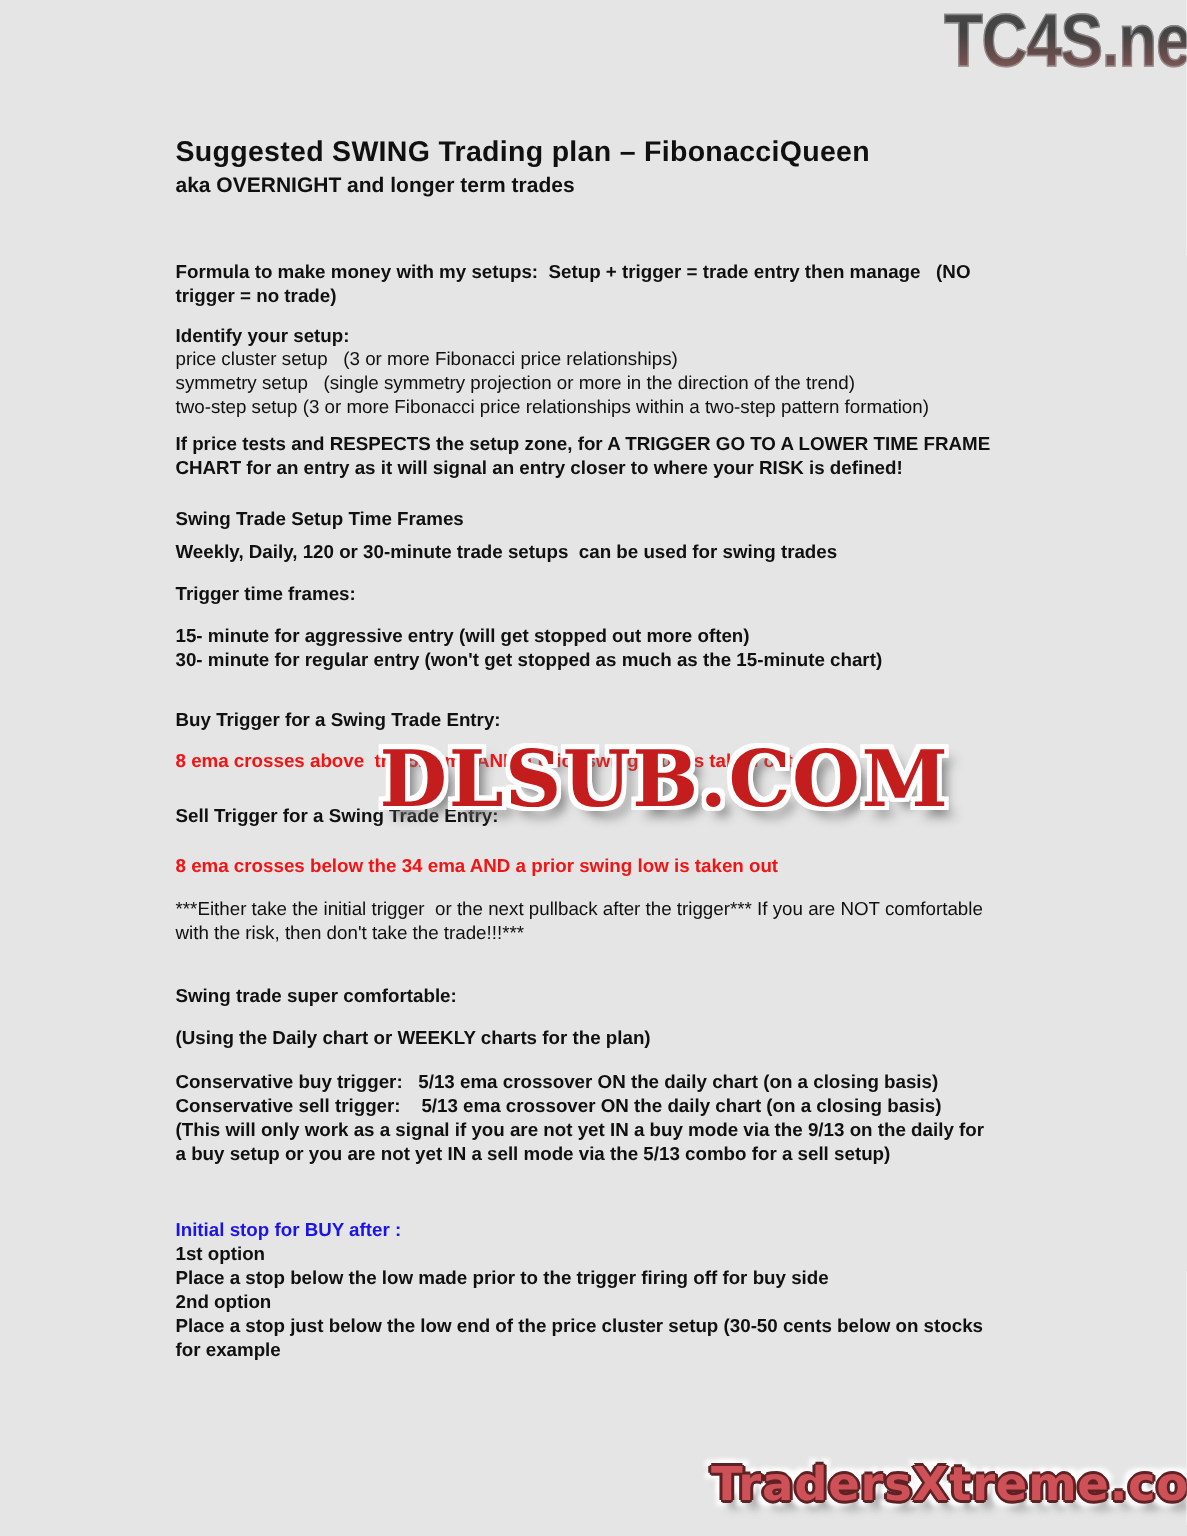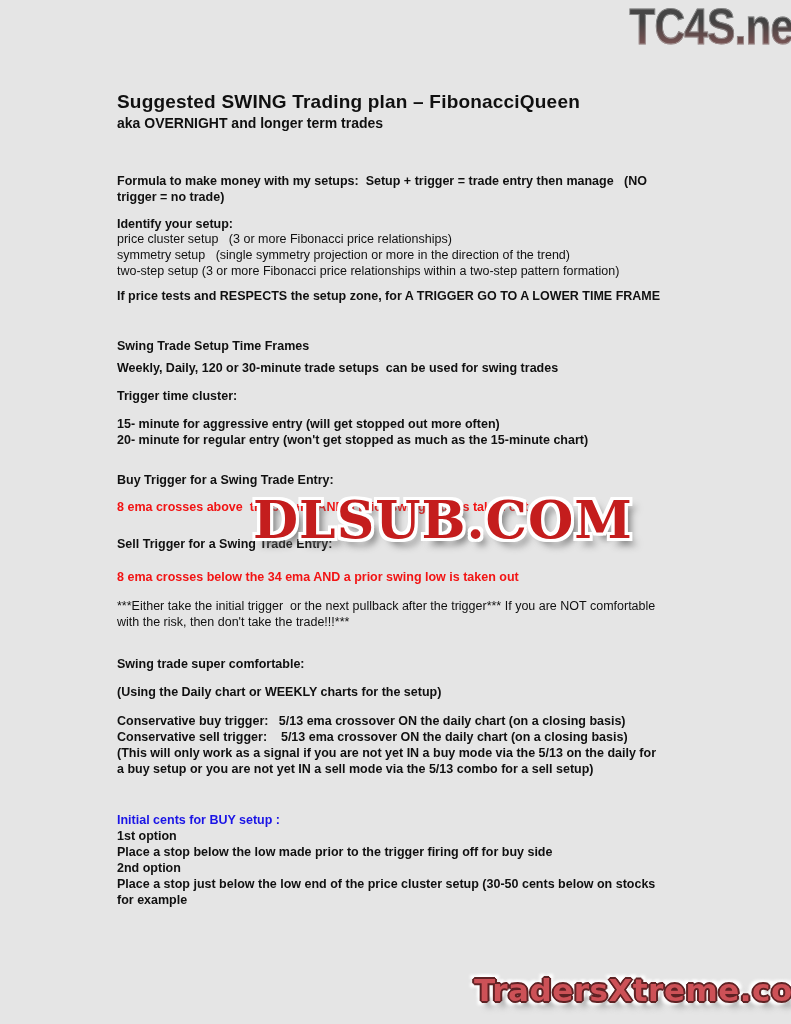"CHART for an entry as" div.line { html: none -> <div>CHART for an entry as it will signal an entry closer to where your RISK is defined!</div> }
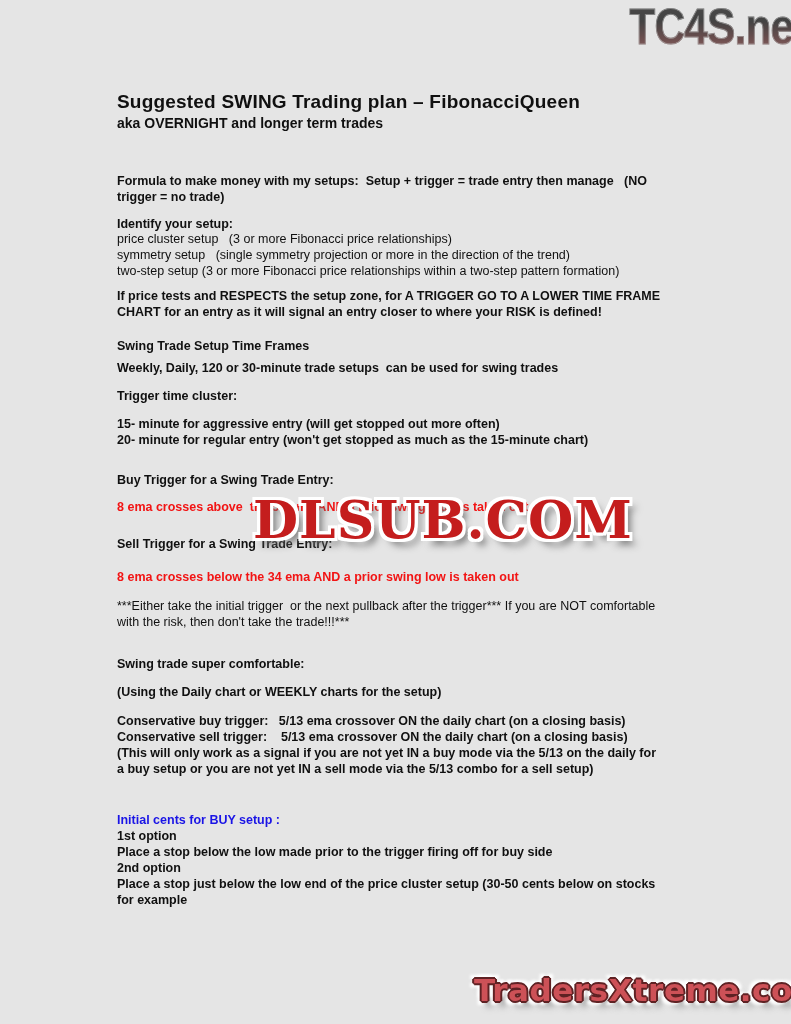"Trigger time cluster:" div.line { text: cluster -> frames }
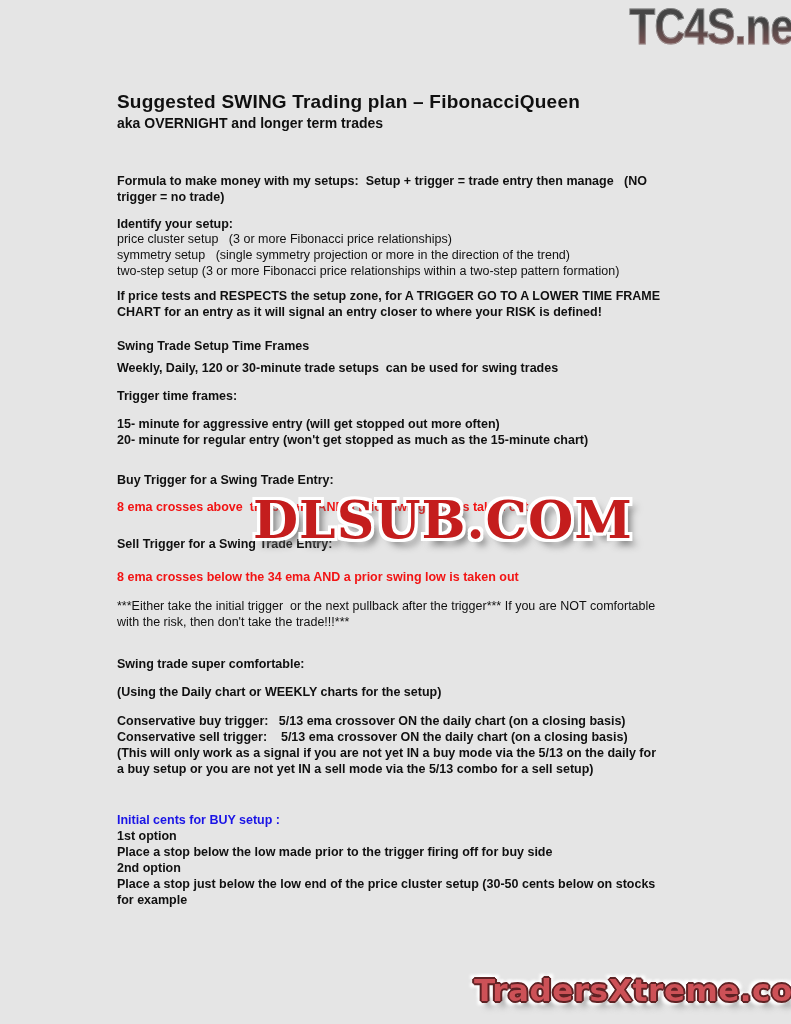"20- minute for regular entry" div.line { text: 20- -> 30- }
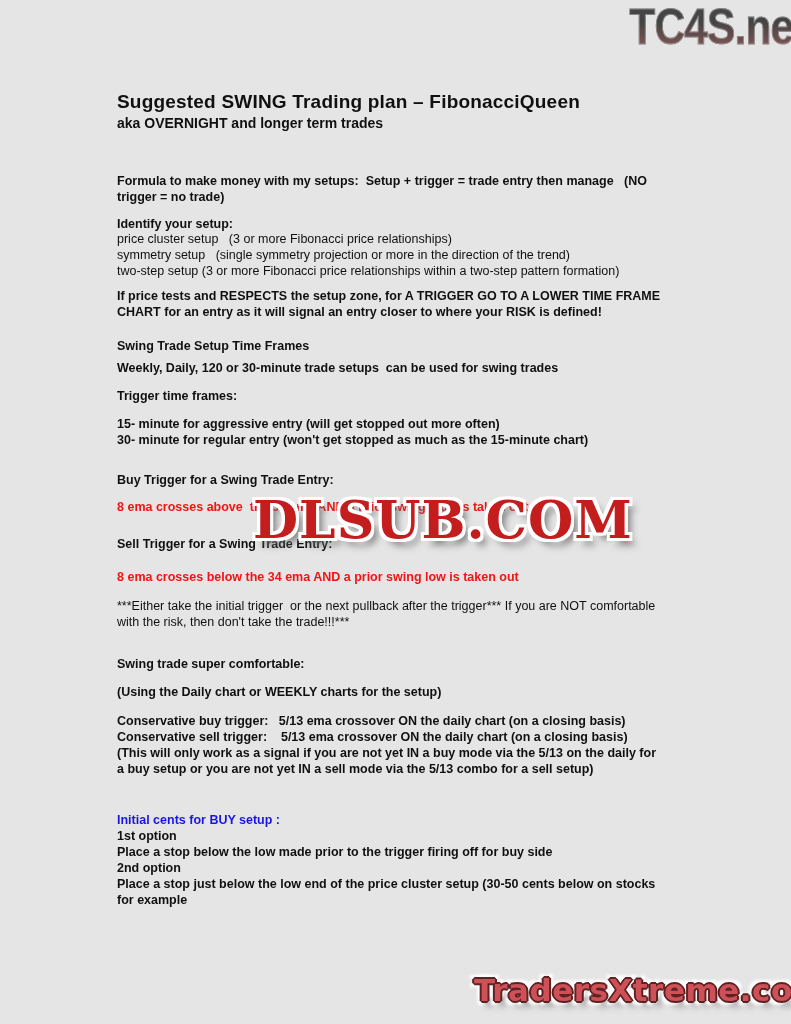"(Using the Daily chart or" div.line { text: setup -> plan }
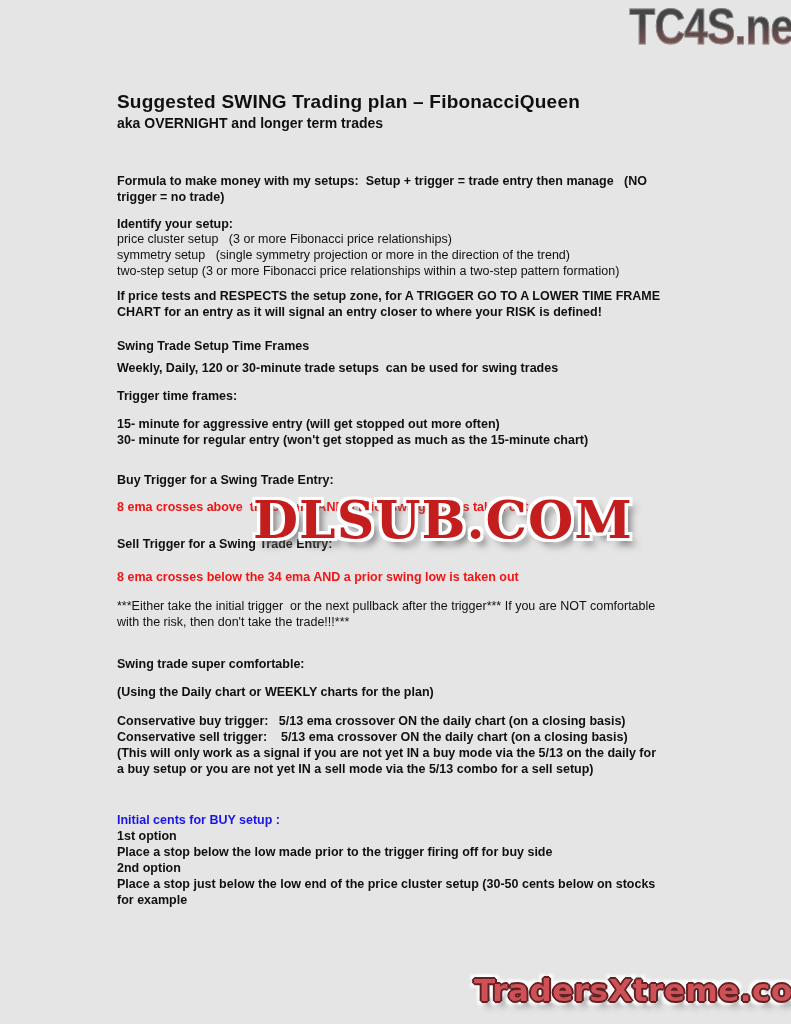"(This will only work as" div.line { text: 5/13 -> 9/13 }
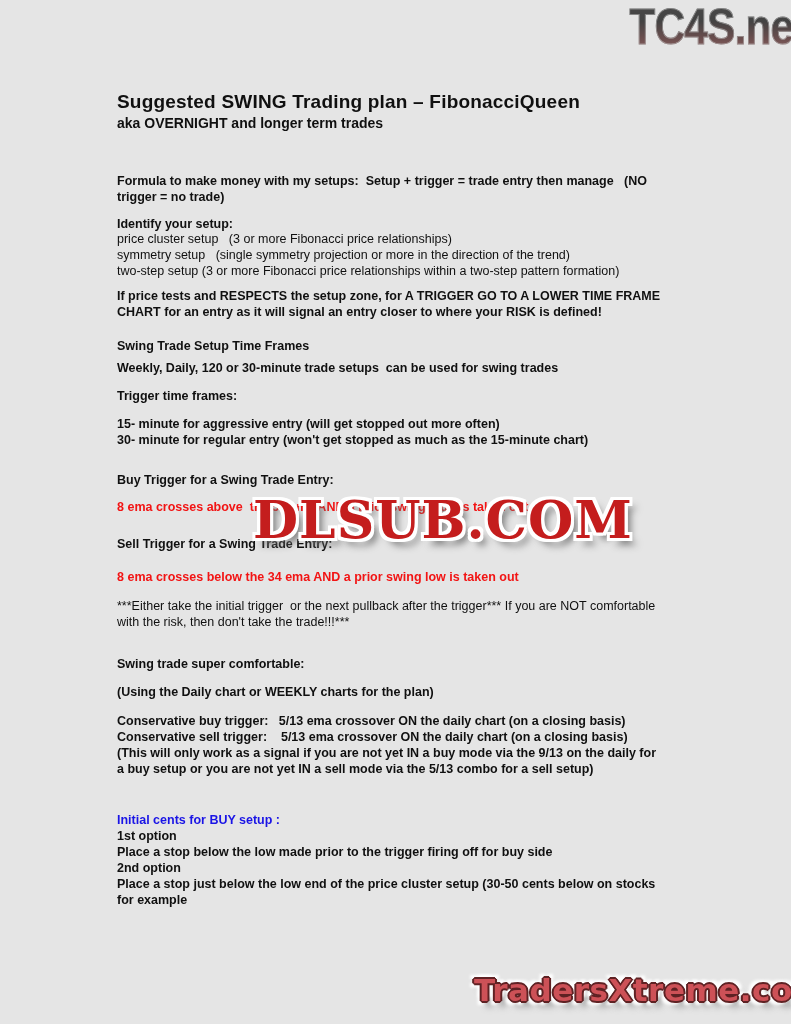"Initial cents for BUY setup" div.line { text: cents for BUY setup -> stop for BUY after }
